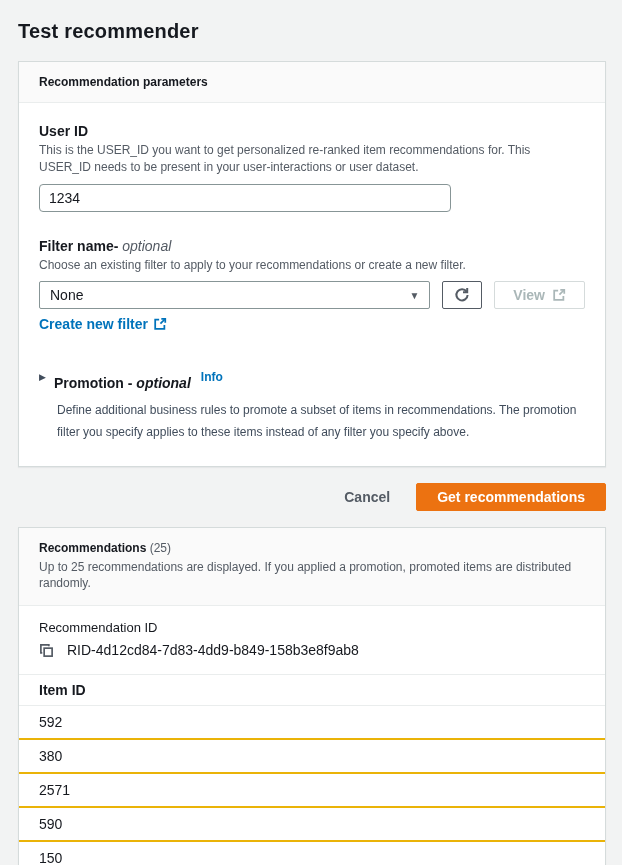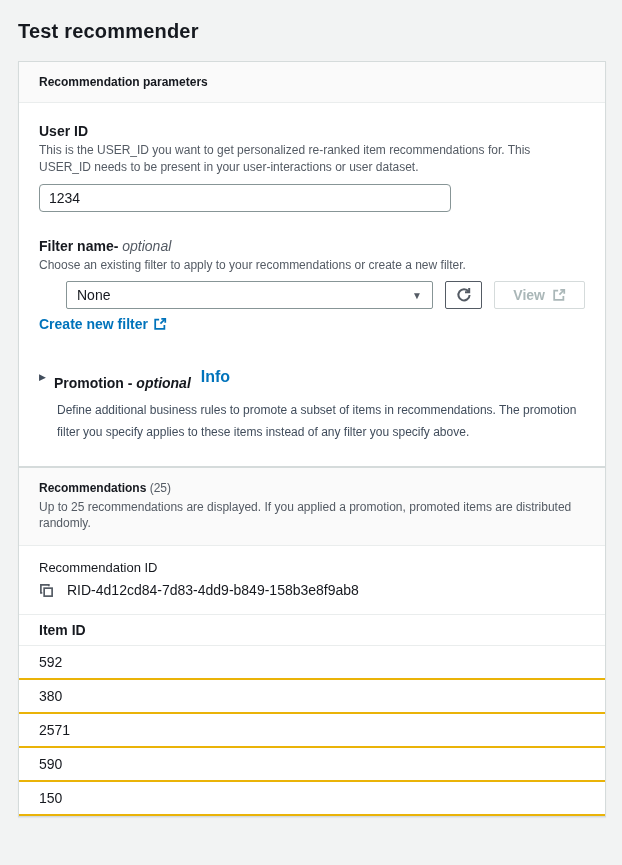"None" .select { margin-left: 27px -> none }
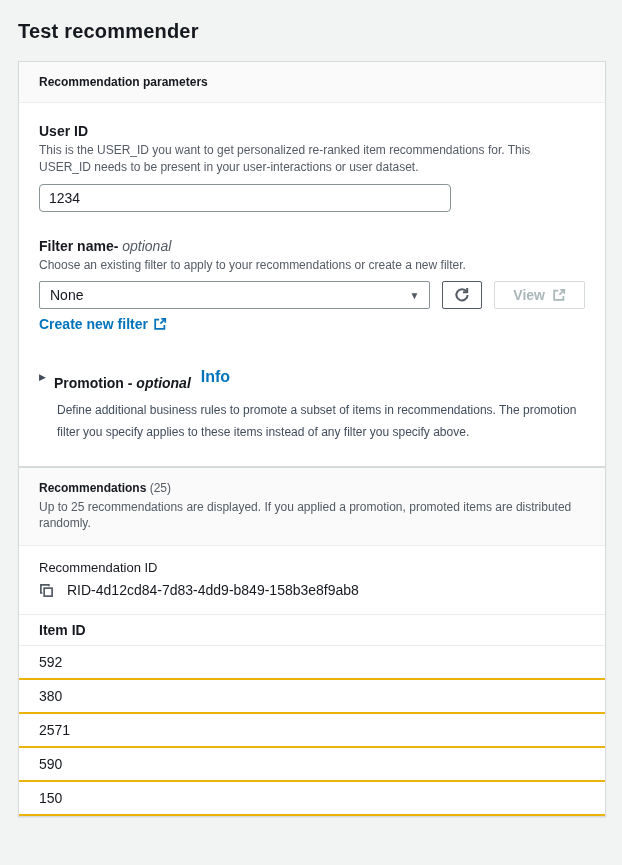"Info" .info-link { font-size: 16px -> 12px }
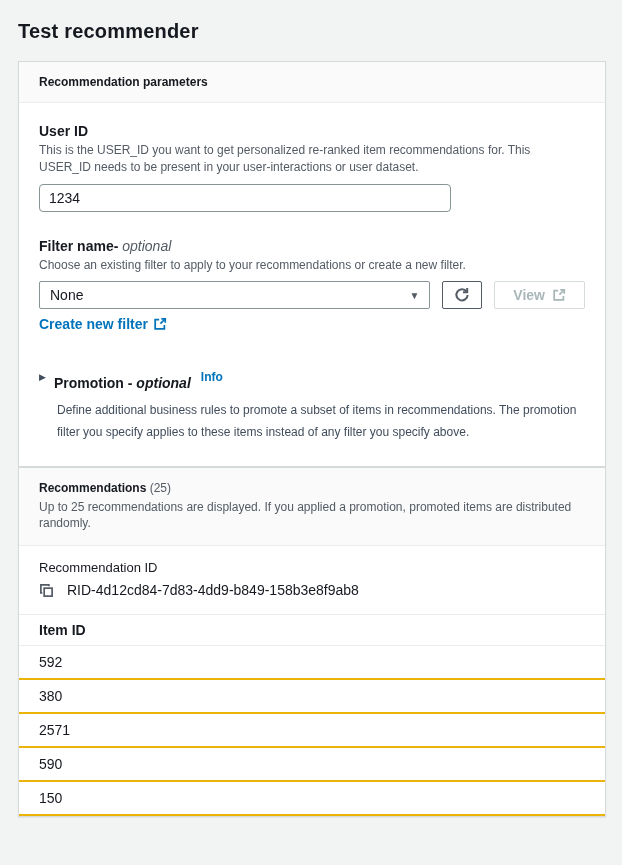"Cancel" div.actions { html: none -> <div> <button>Cancel</button> <button>Get recommendations</button> </div> }
